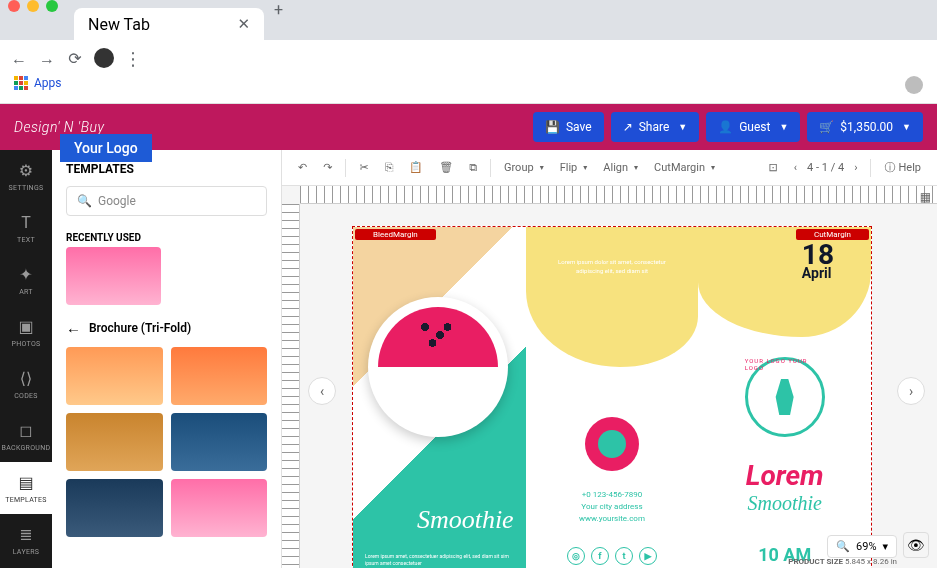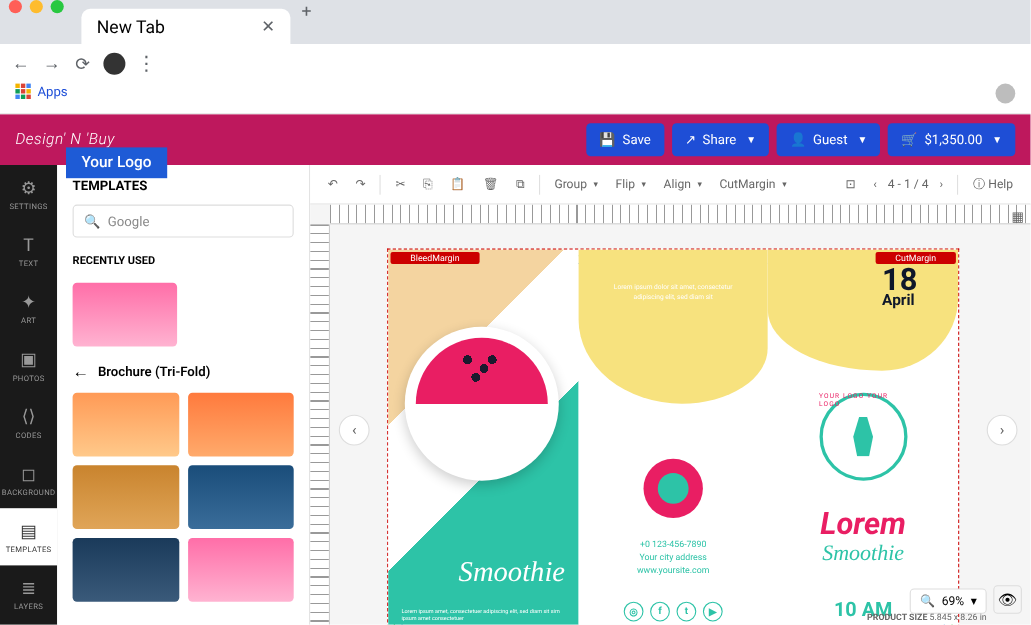"RECENTLY USED" .sect { margin-bottom: 14px -> 4px }
